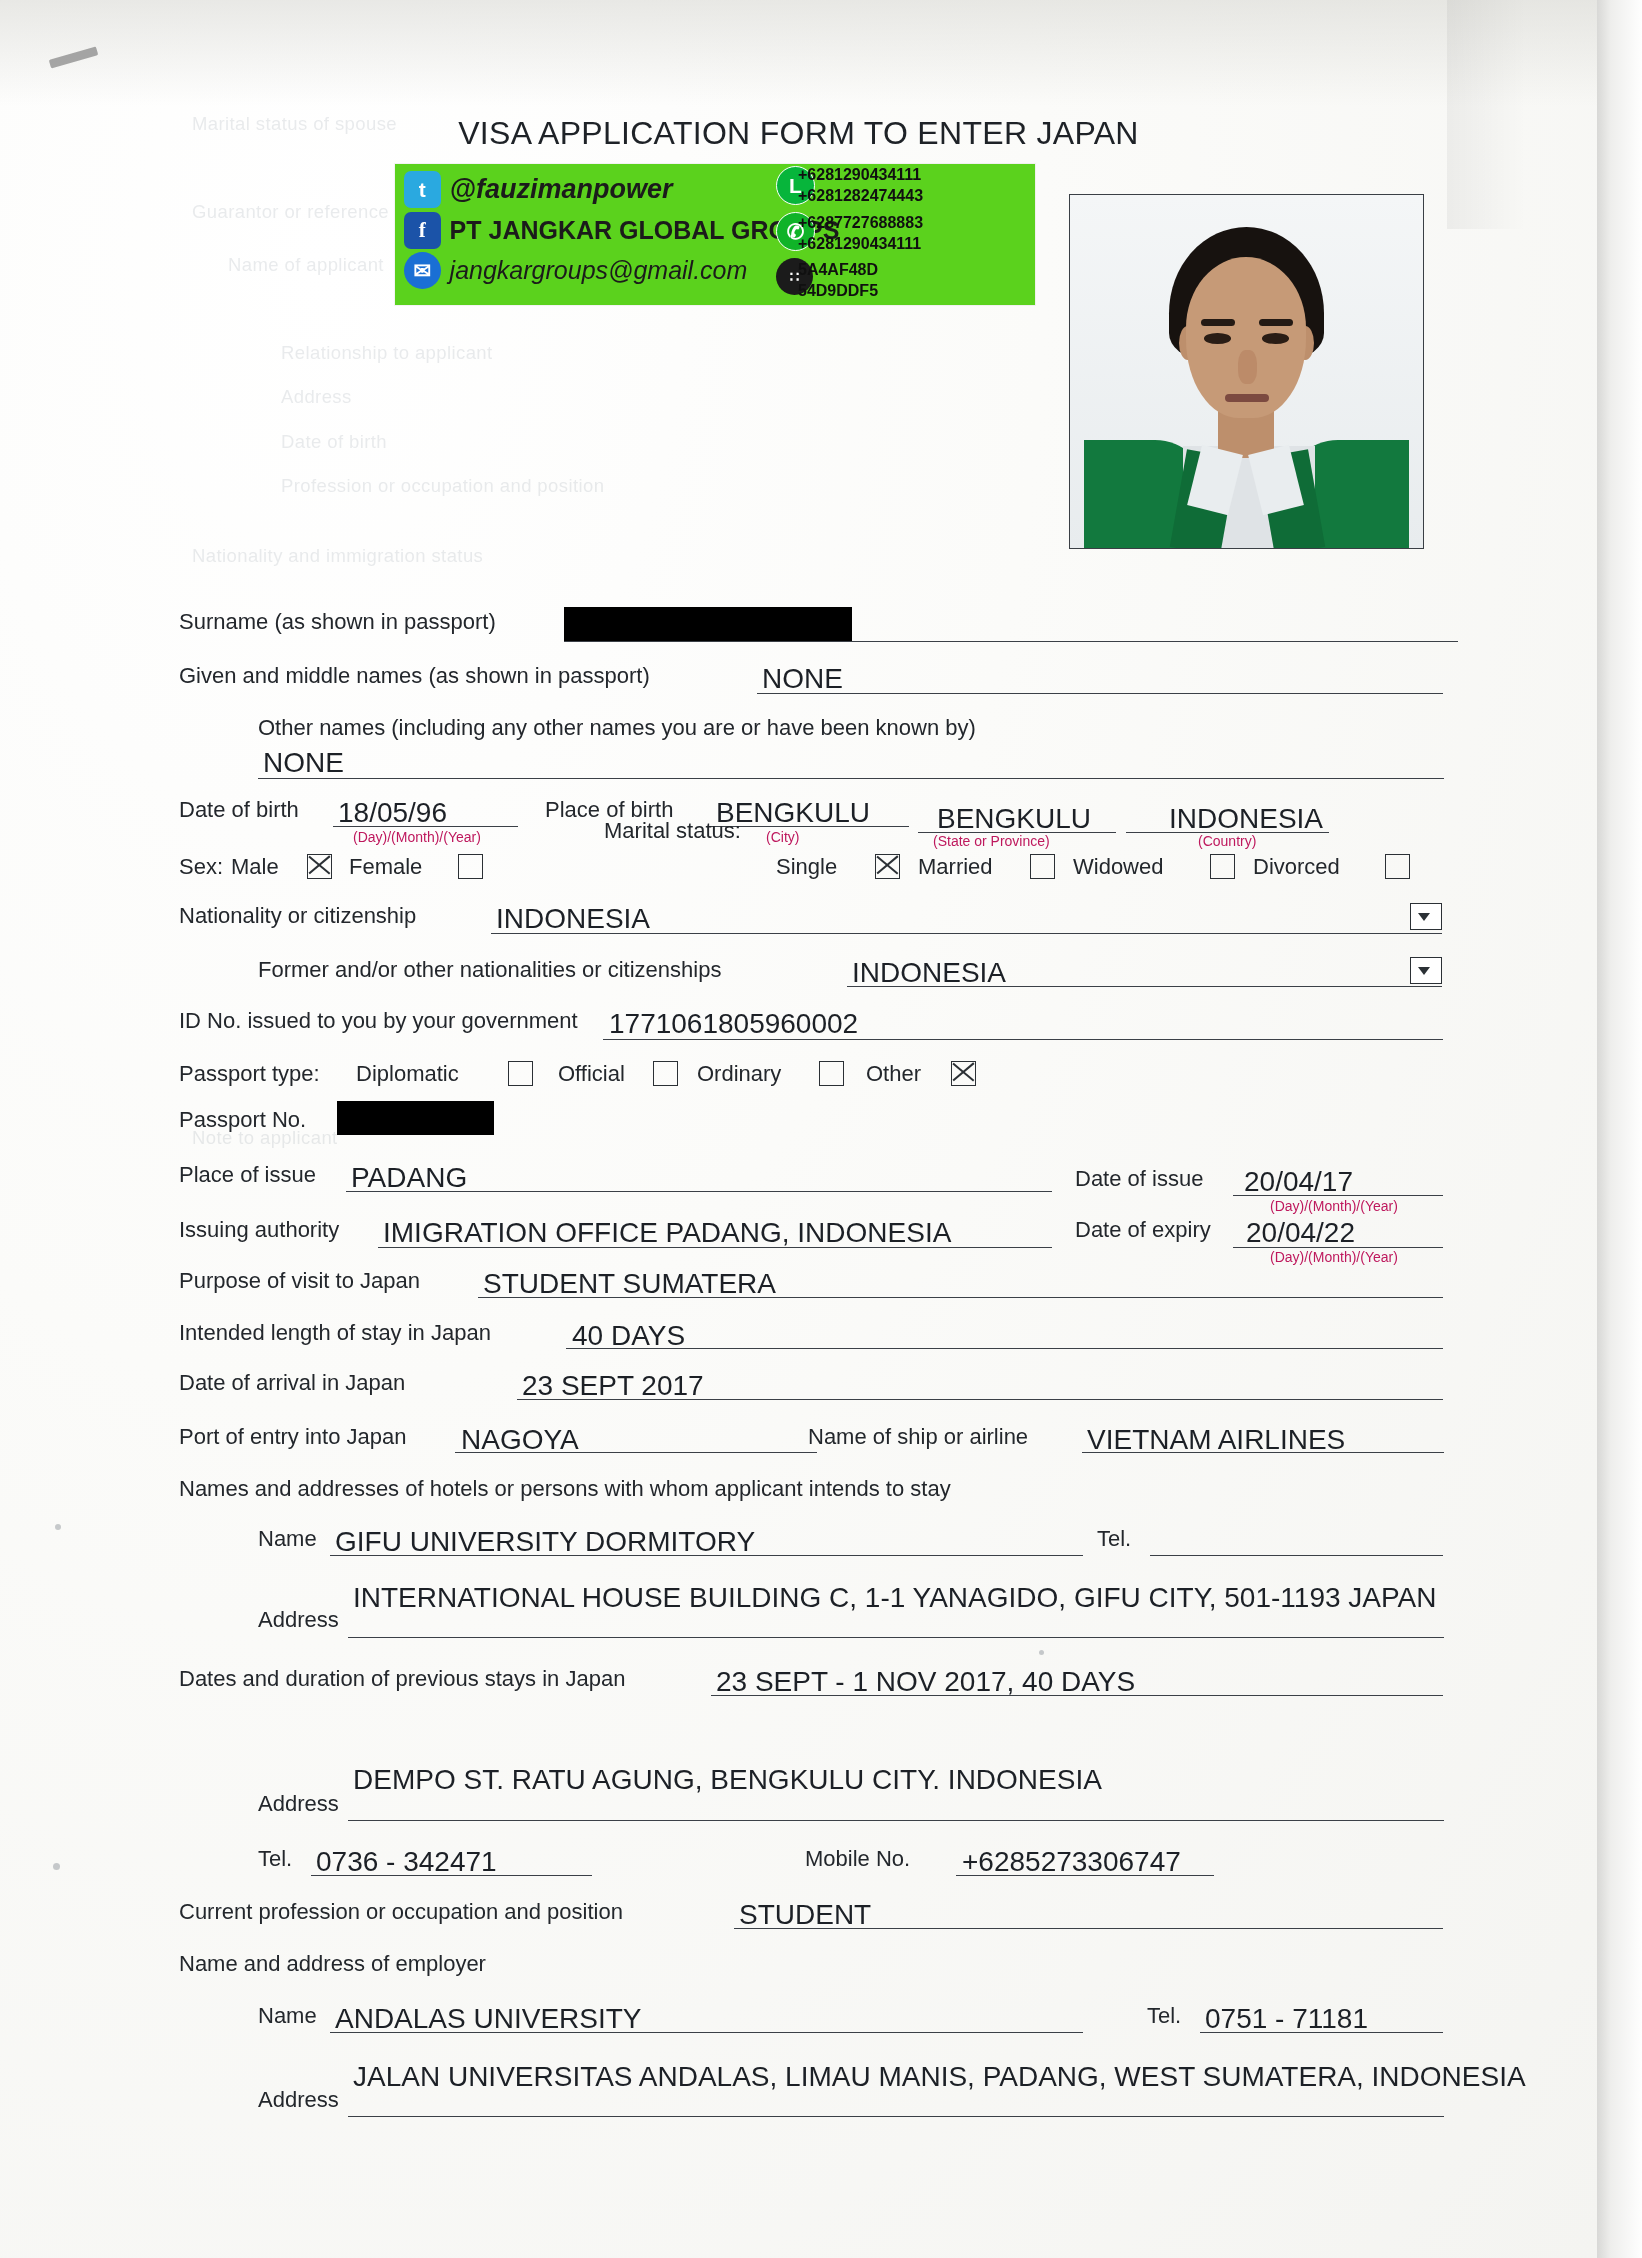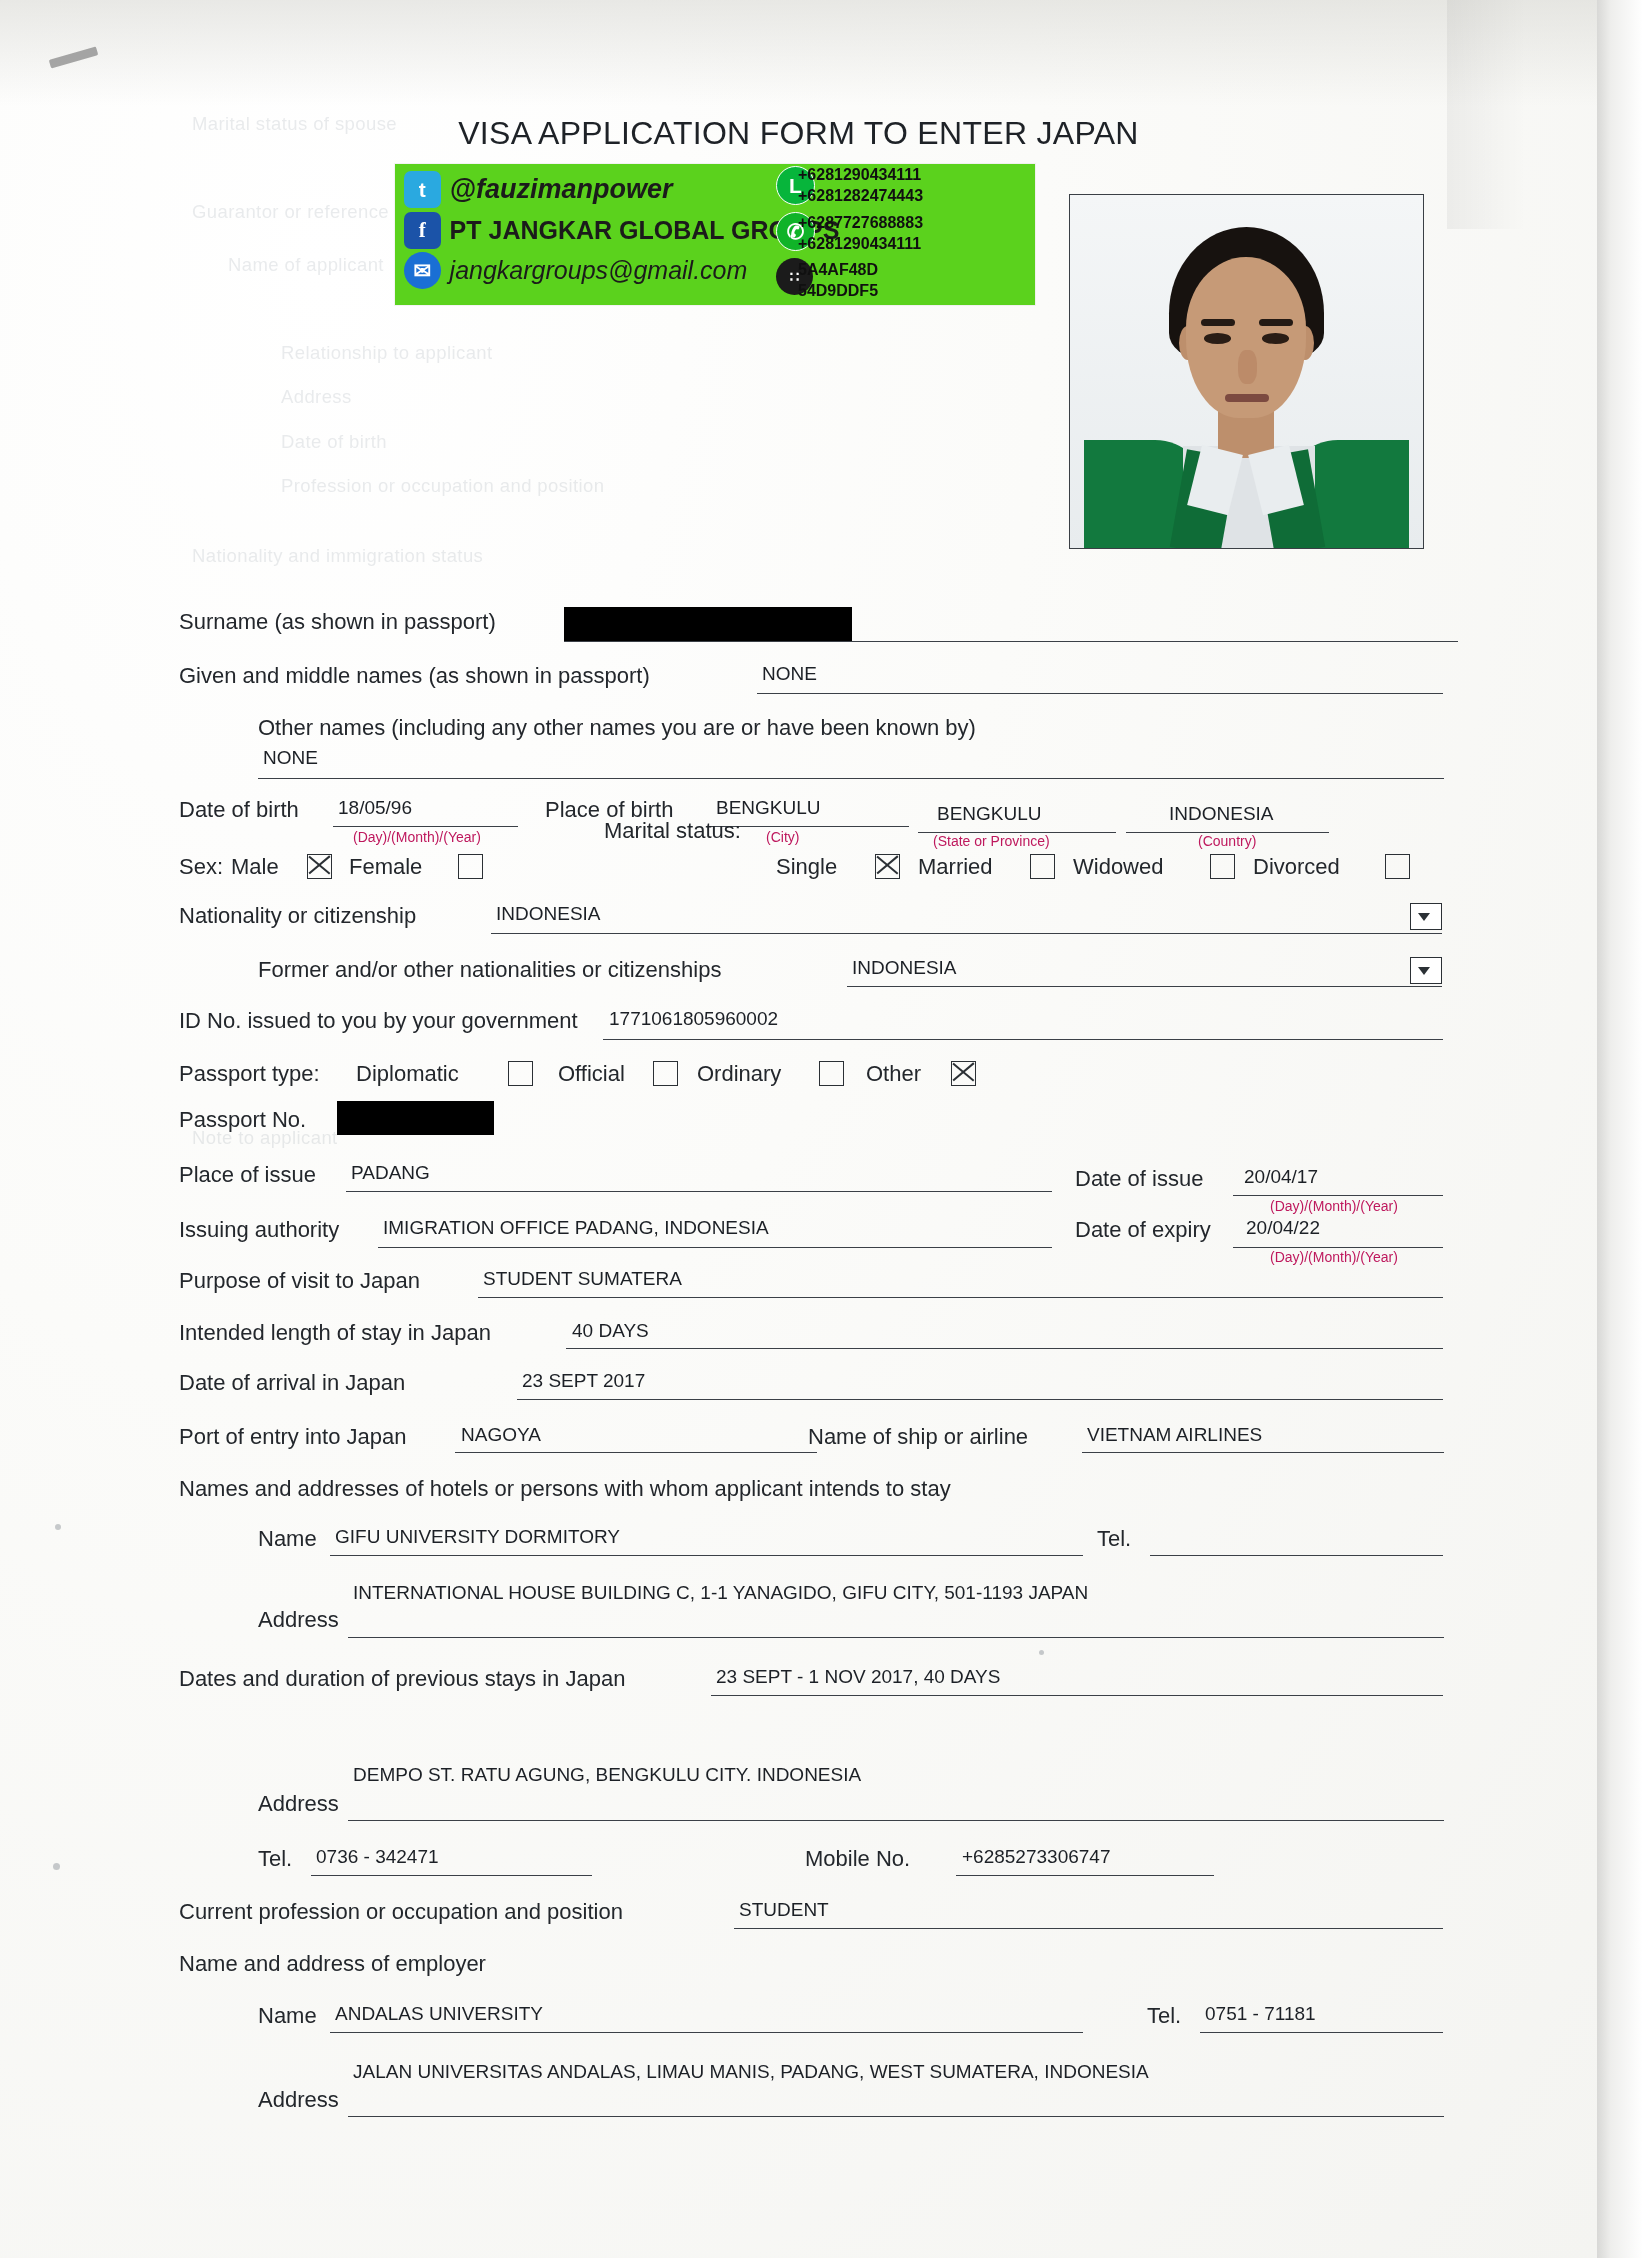"NONE" .val { font-size: 19px -> 28px }
